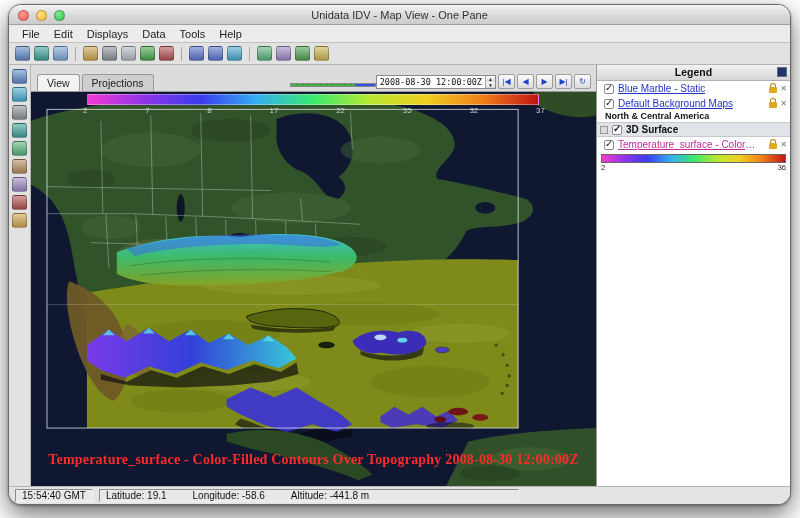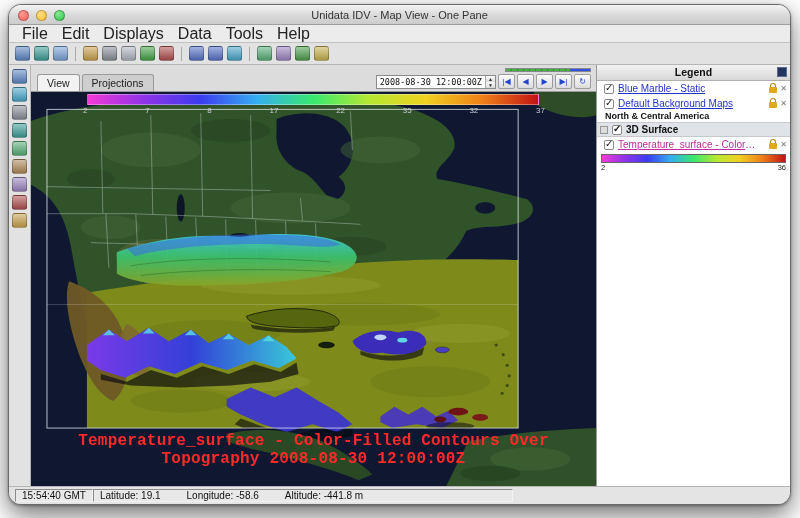"File" .menuitem { font-size: 16px -> 11px }
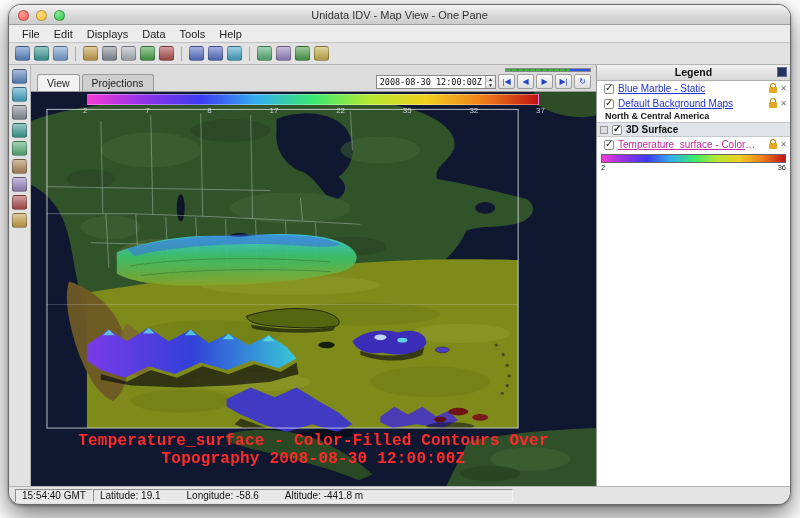"2008-08-30 12:00:00Z" .animcluster { flex-direction: column -> row }
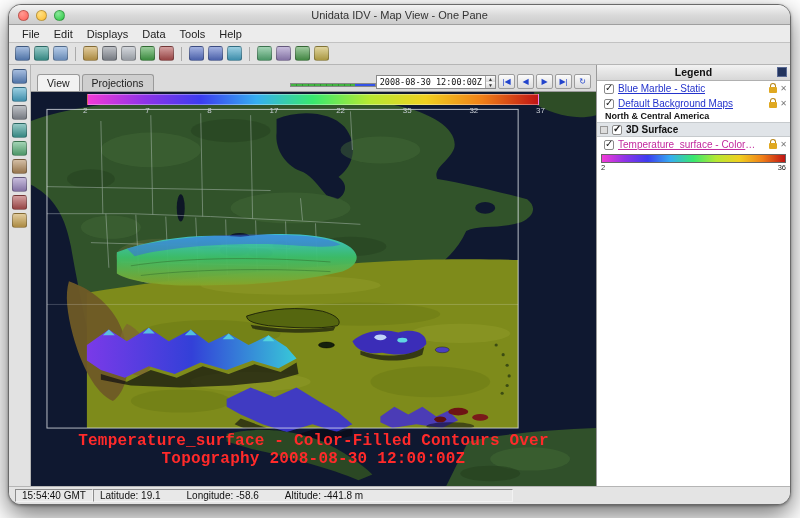"Temperature_surface - Color-Filled Contours Over" .annotation { font-family: Liberation Mono, monospace -> Liberation Serif, serif; font-size: 16px -> 14px }
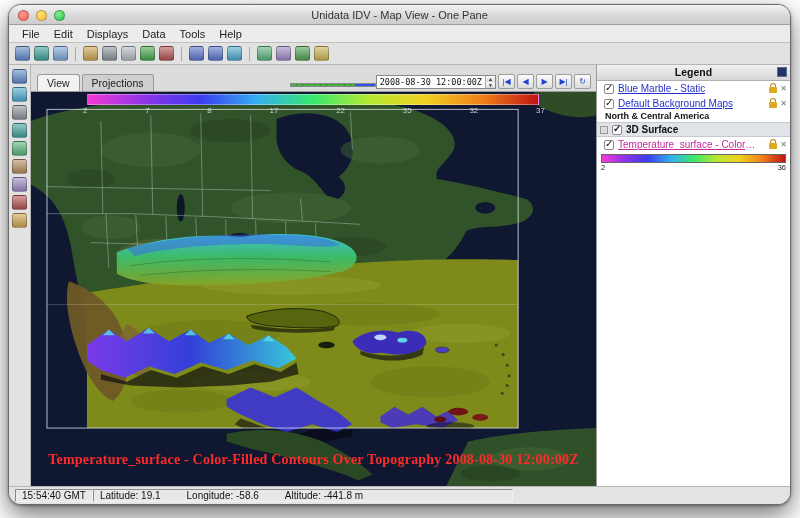"15:54:40 GMT" .statusbar { gap: 0 -> 6px }
